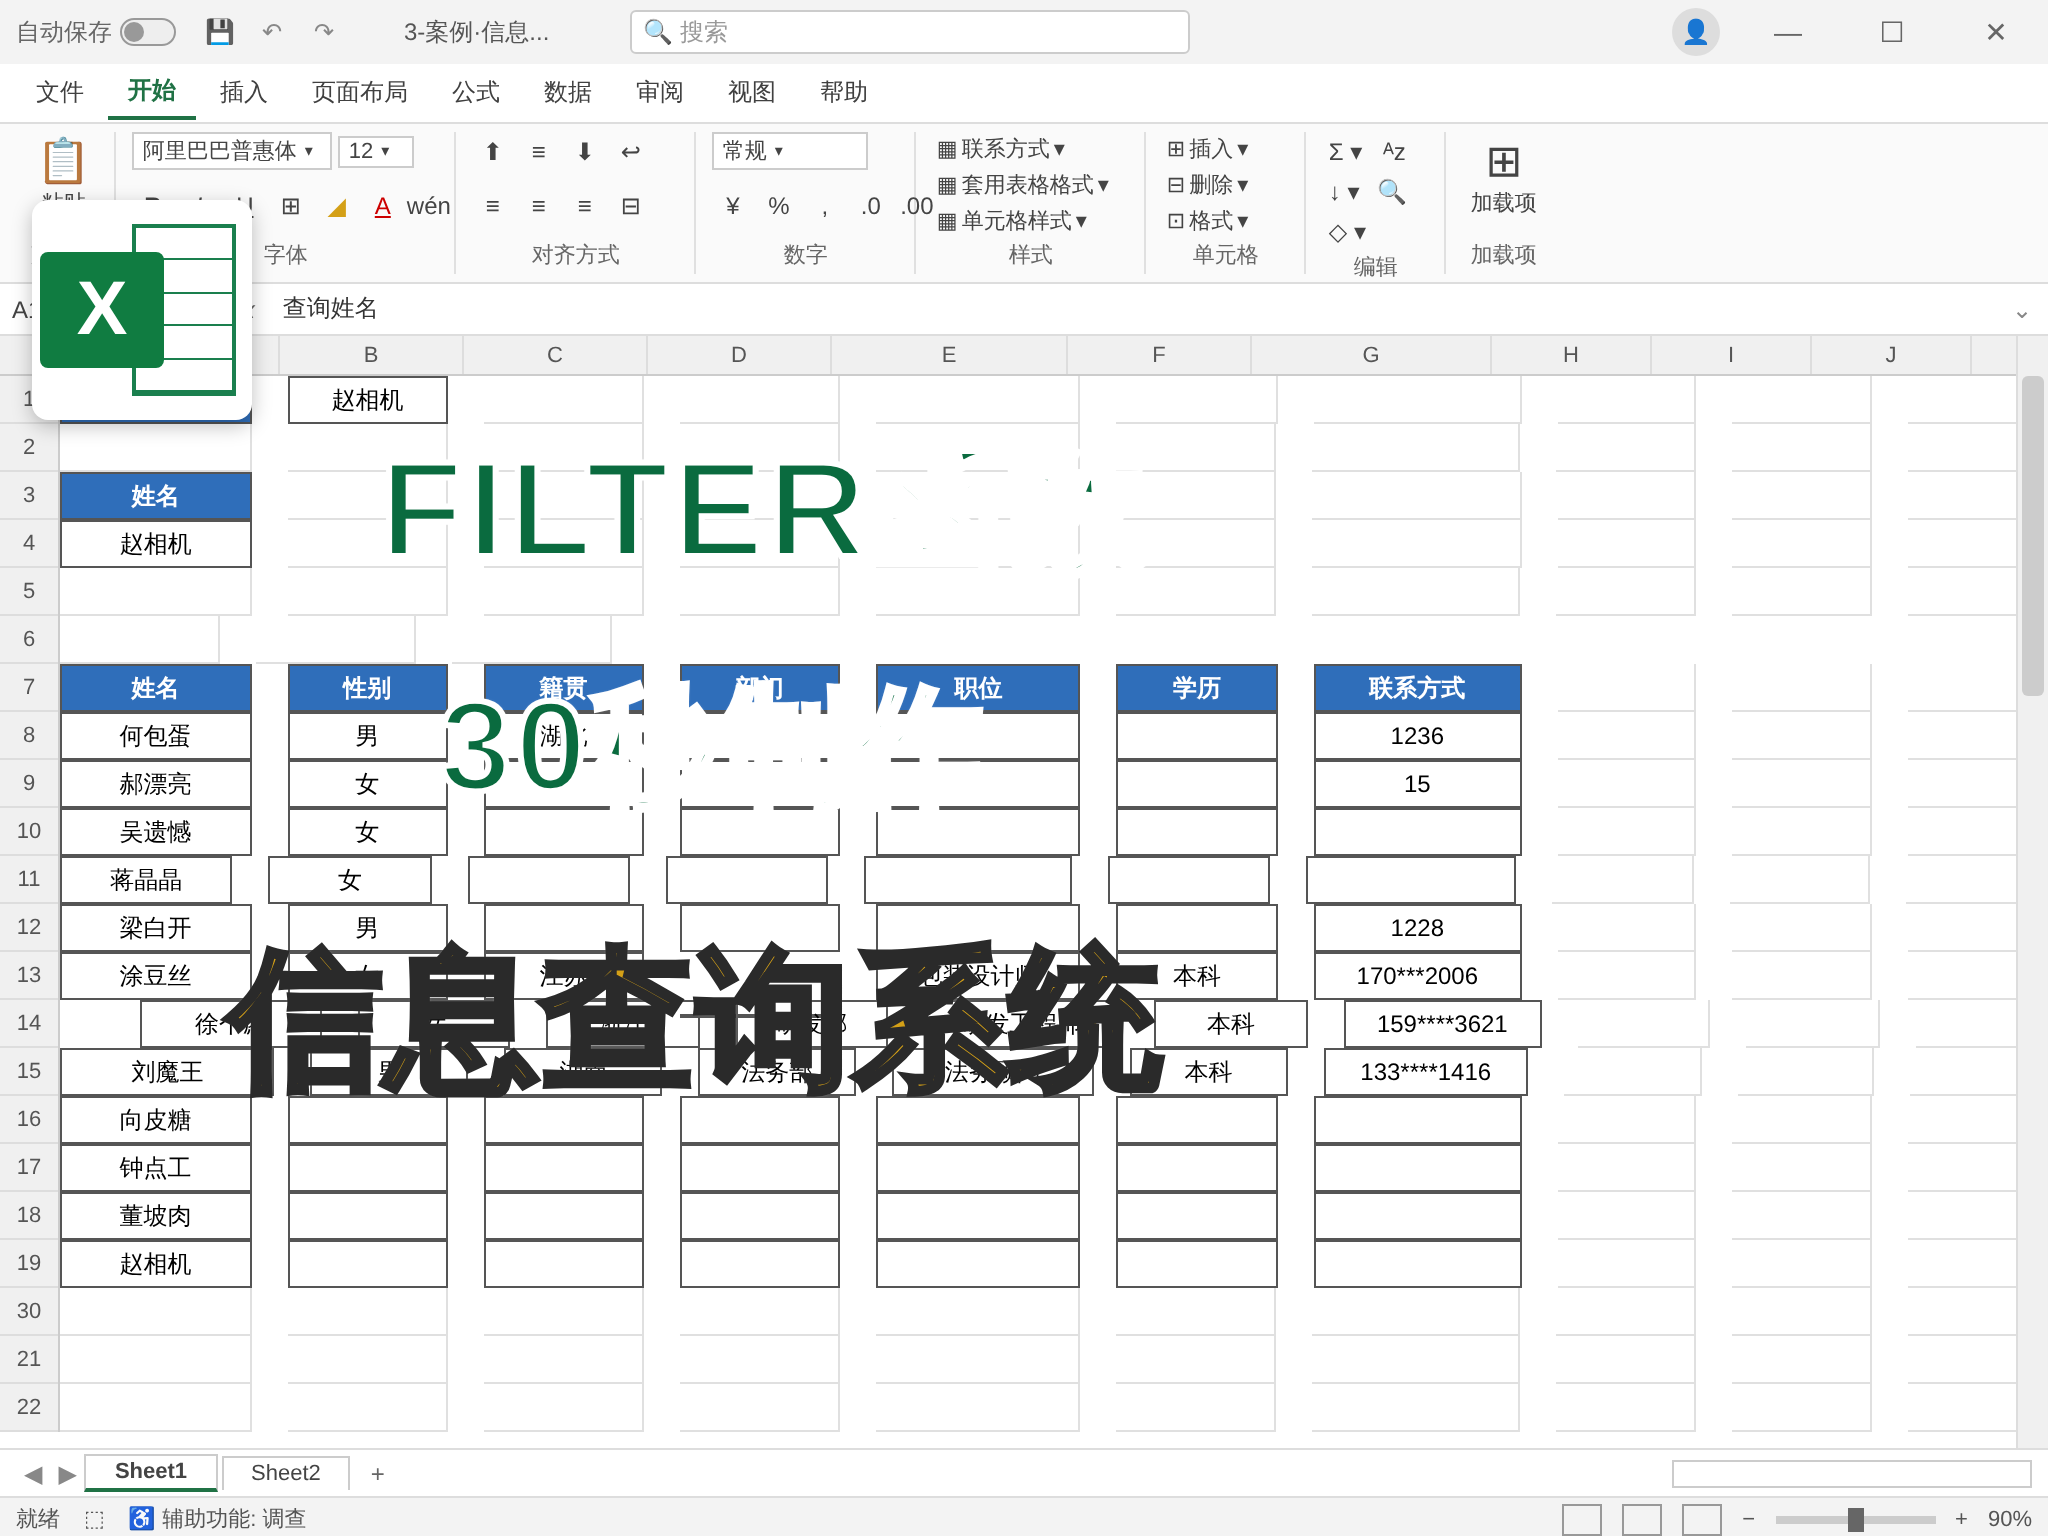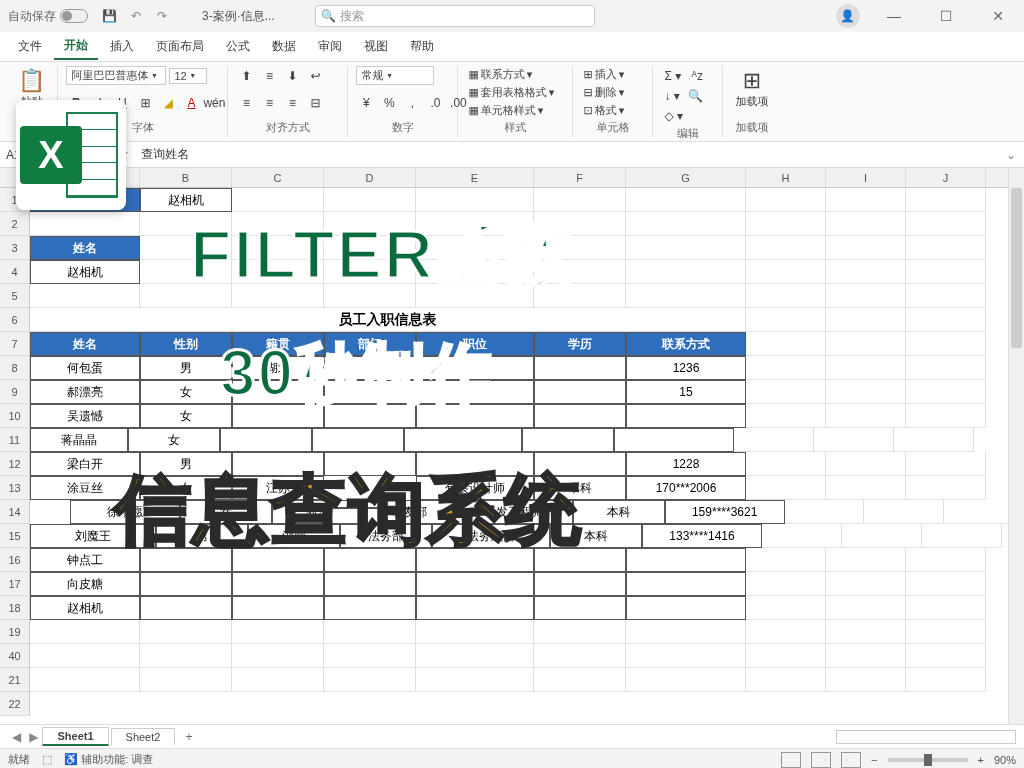"赵相机" .row { gap: none -> 18px }
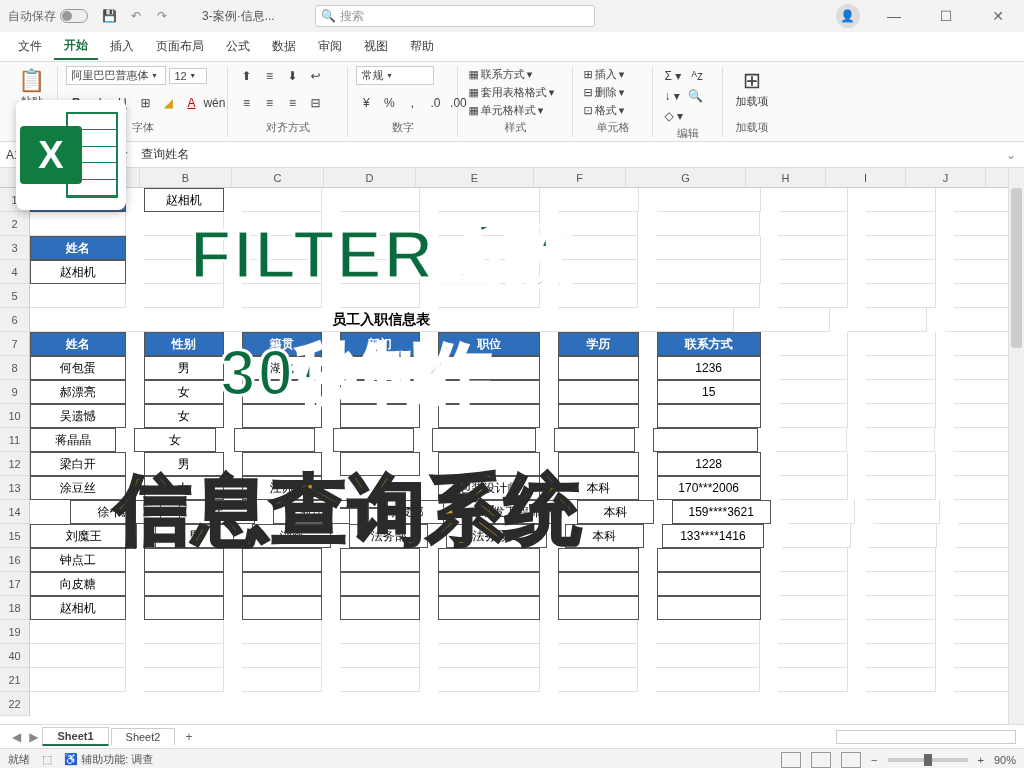"员工入职信息表" div.cell { html: <div>员工入职信息表</div> -> none }
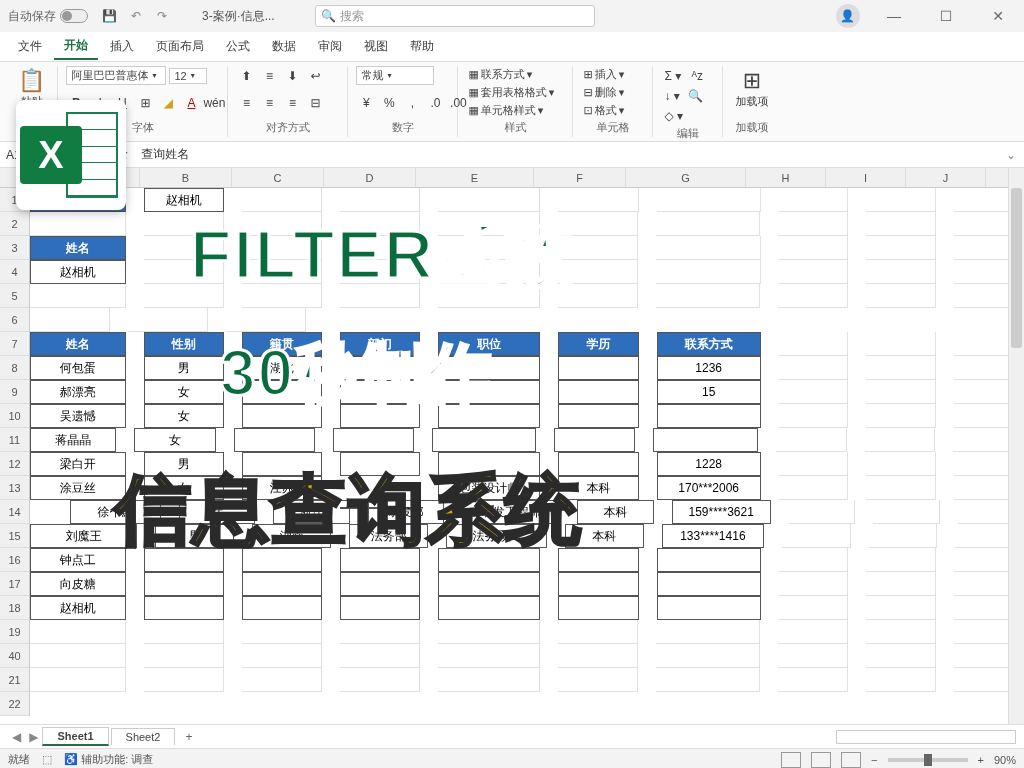"钟点工" div.row { order: before "向皮糖" -> after "向皮糖" }
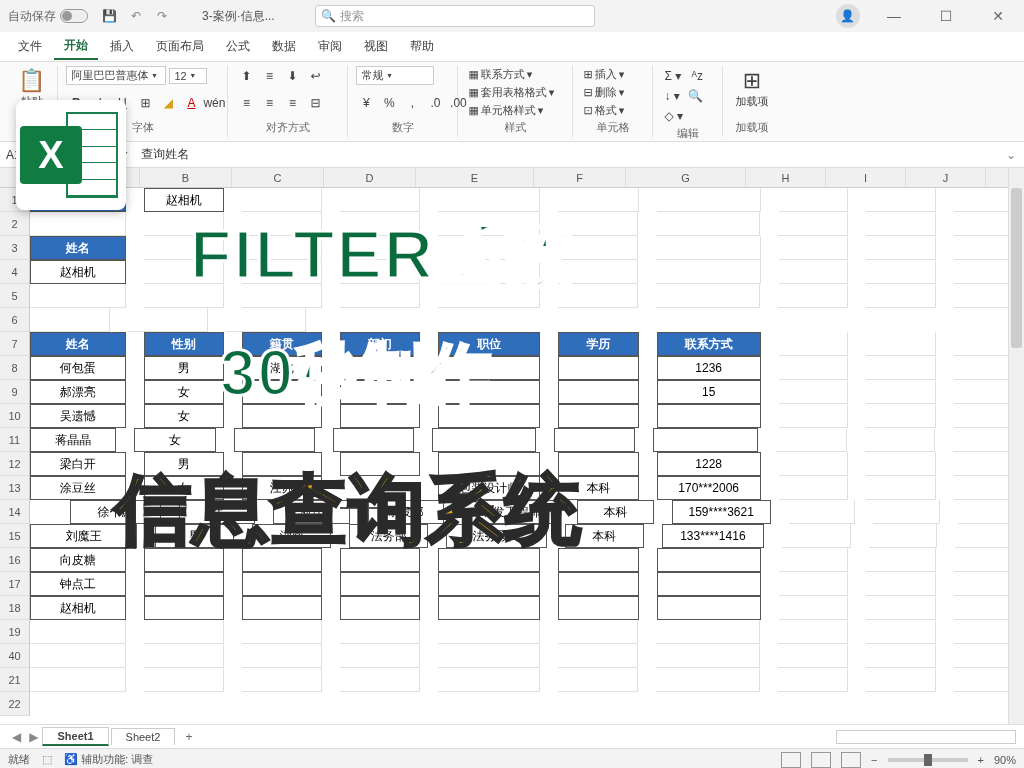"董坡肉" div.row { html: none -> <div> <div>董坡肉</div> <div></div> <div></div> <div></div> <div></div> <div></div> <div></div> <div></div> <div></div> <div></div> </div> }
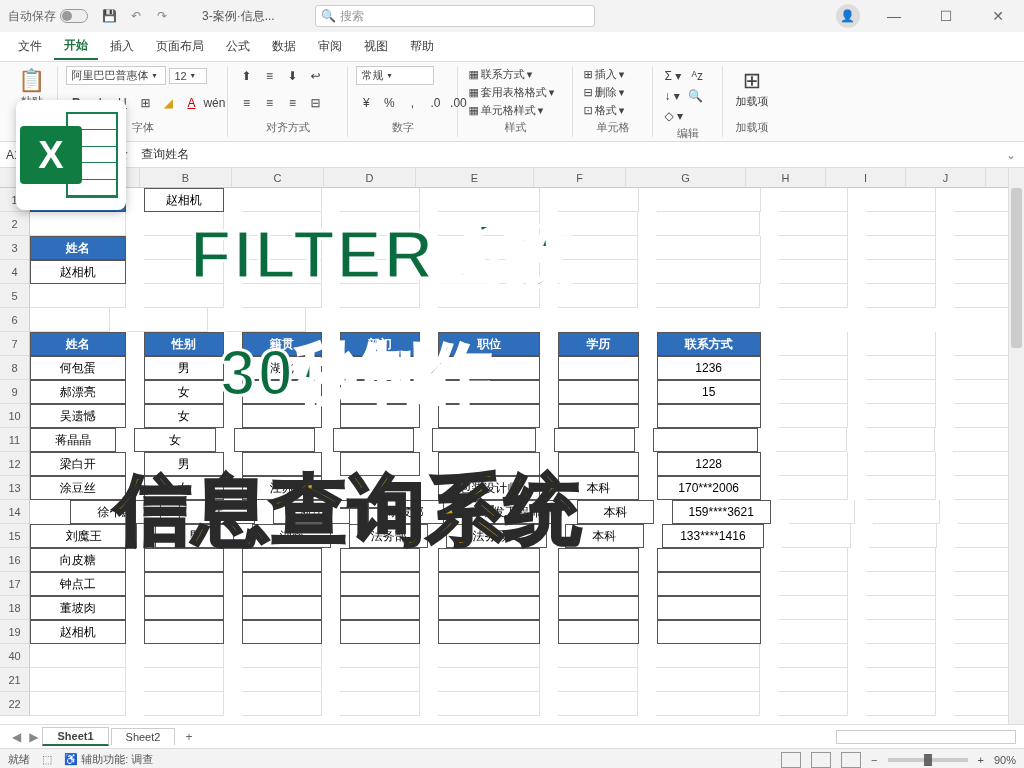"40" div.rowhdr { text: 40 -> 30 }
